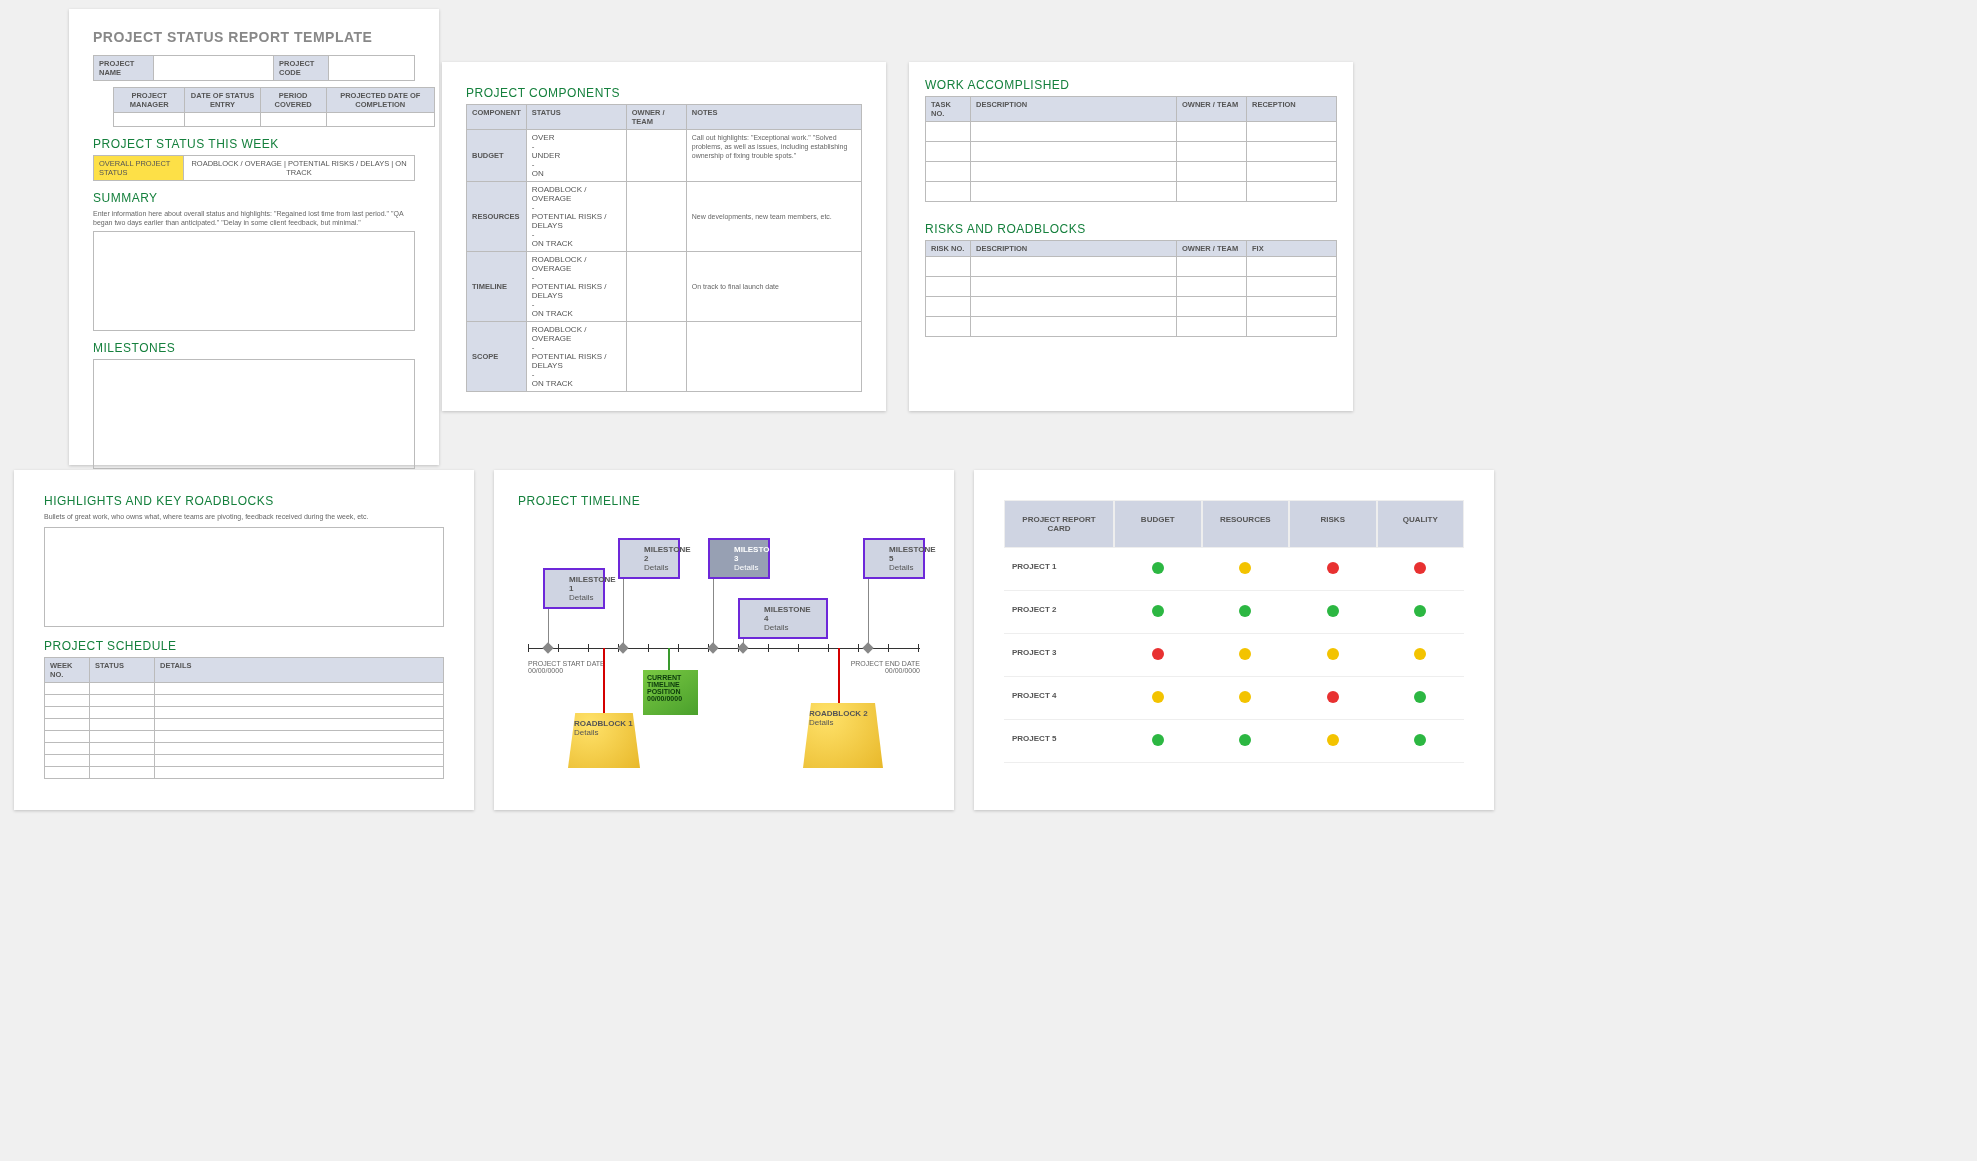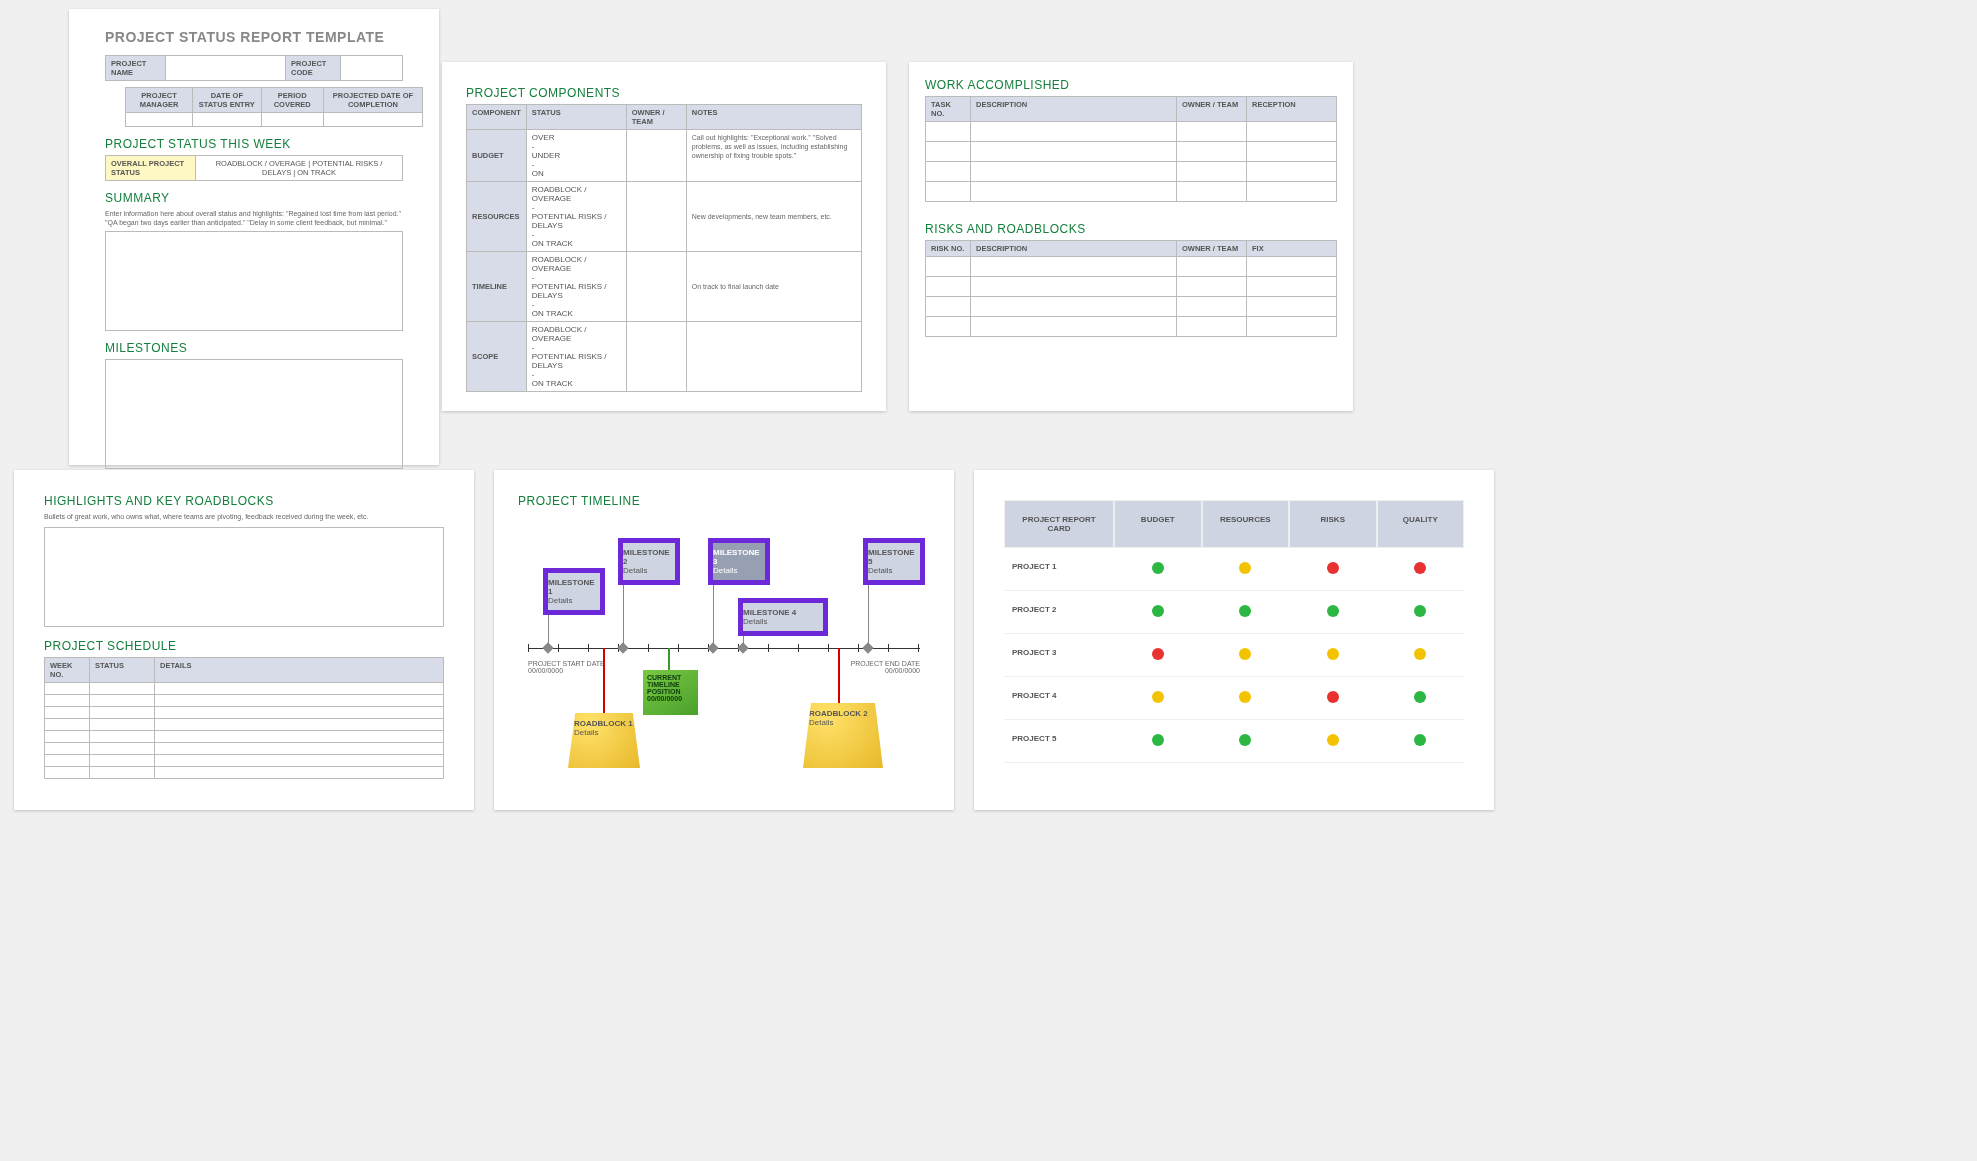"PROJECT STATUS REPORT TEMPLATE" .page { padding: 20px 36px -> 20px 24px }
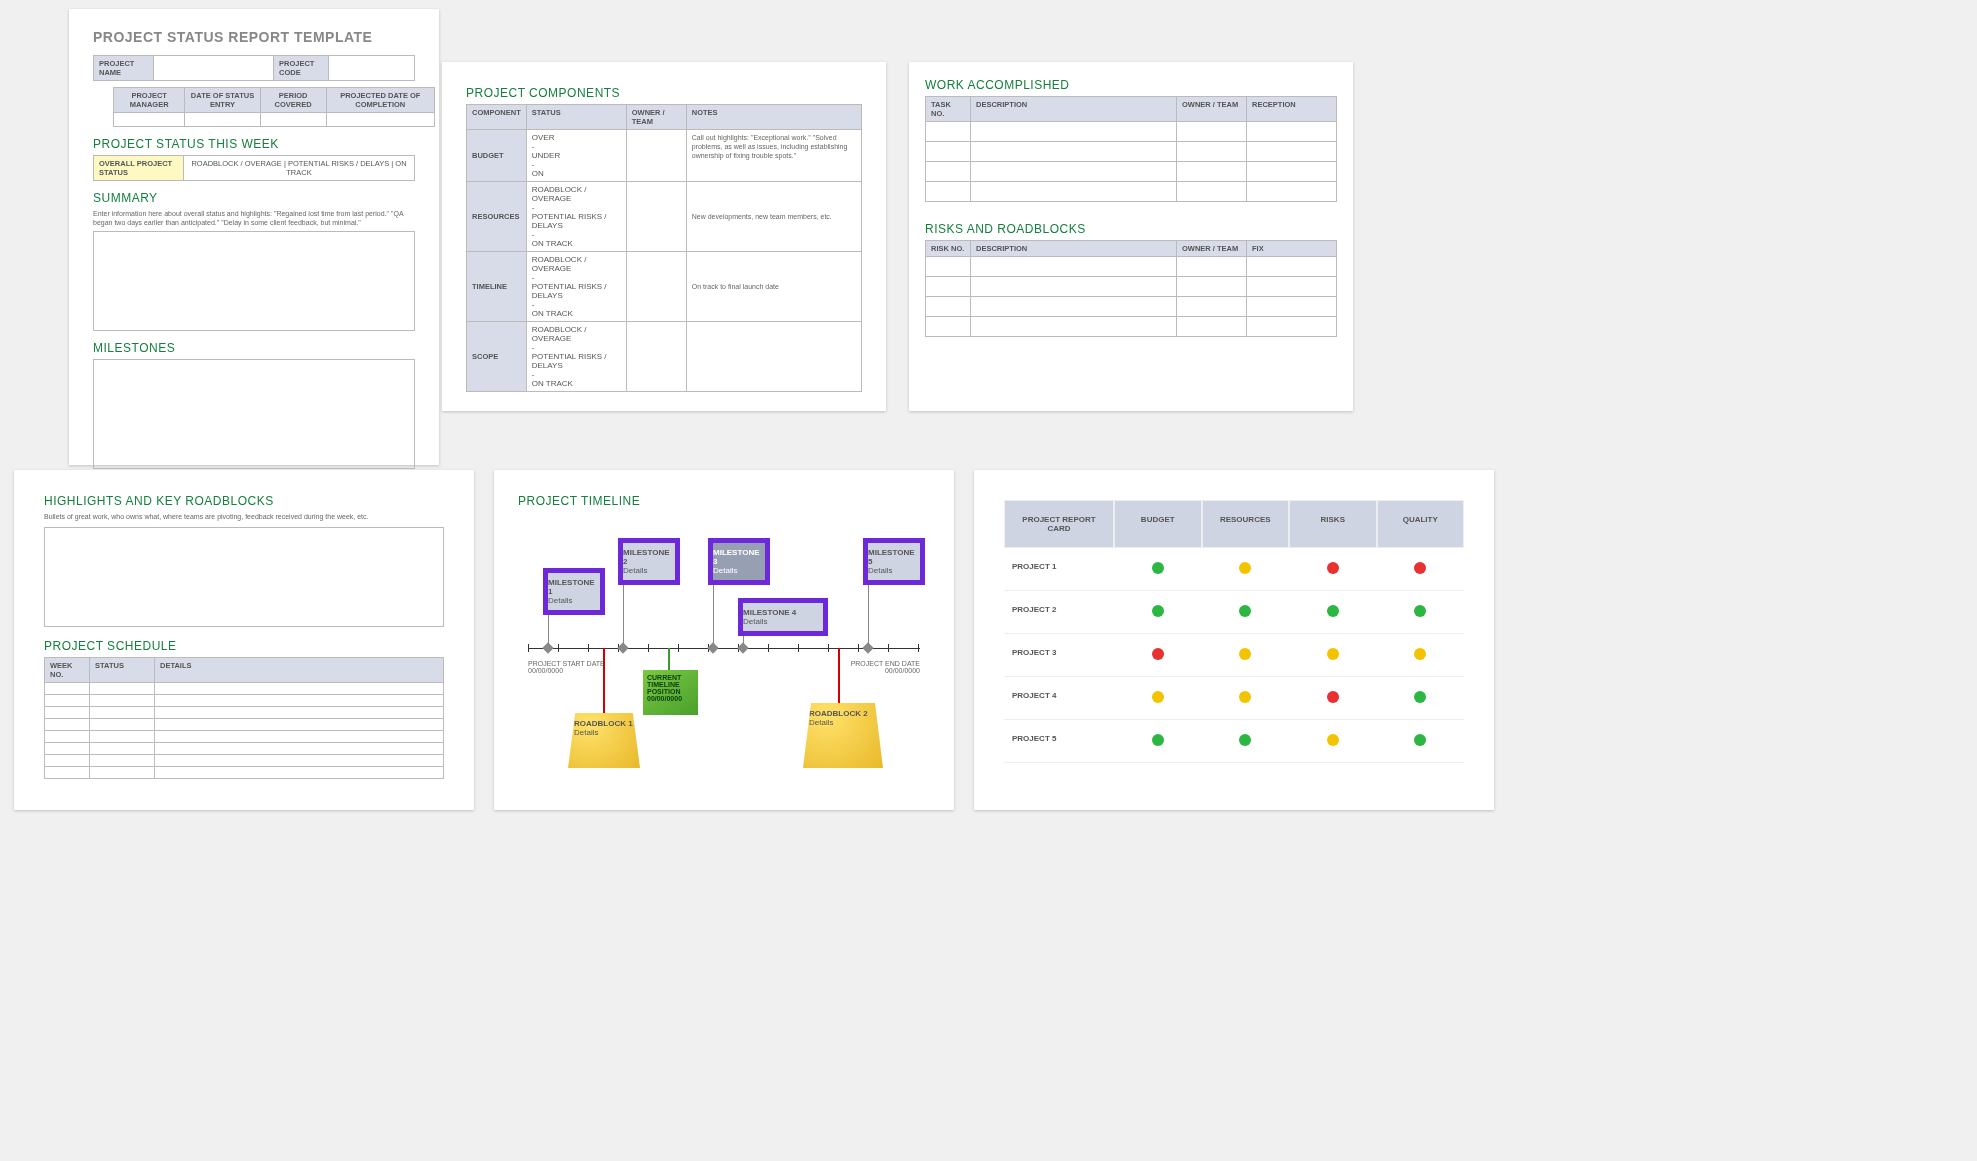"OVERALL PROJECT STATUS" .status-label { background: #fef9c3 -> #fde047; font-weight: bold -> normal }
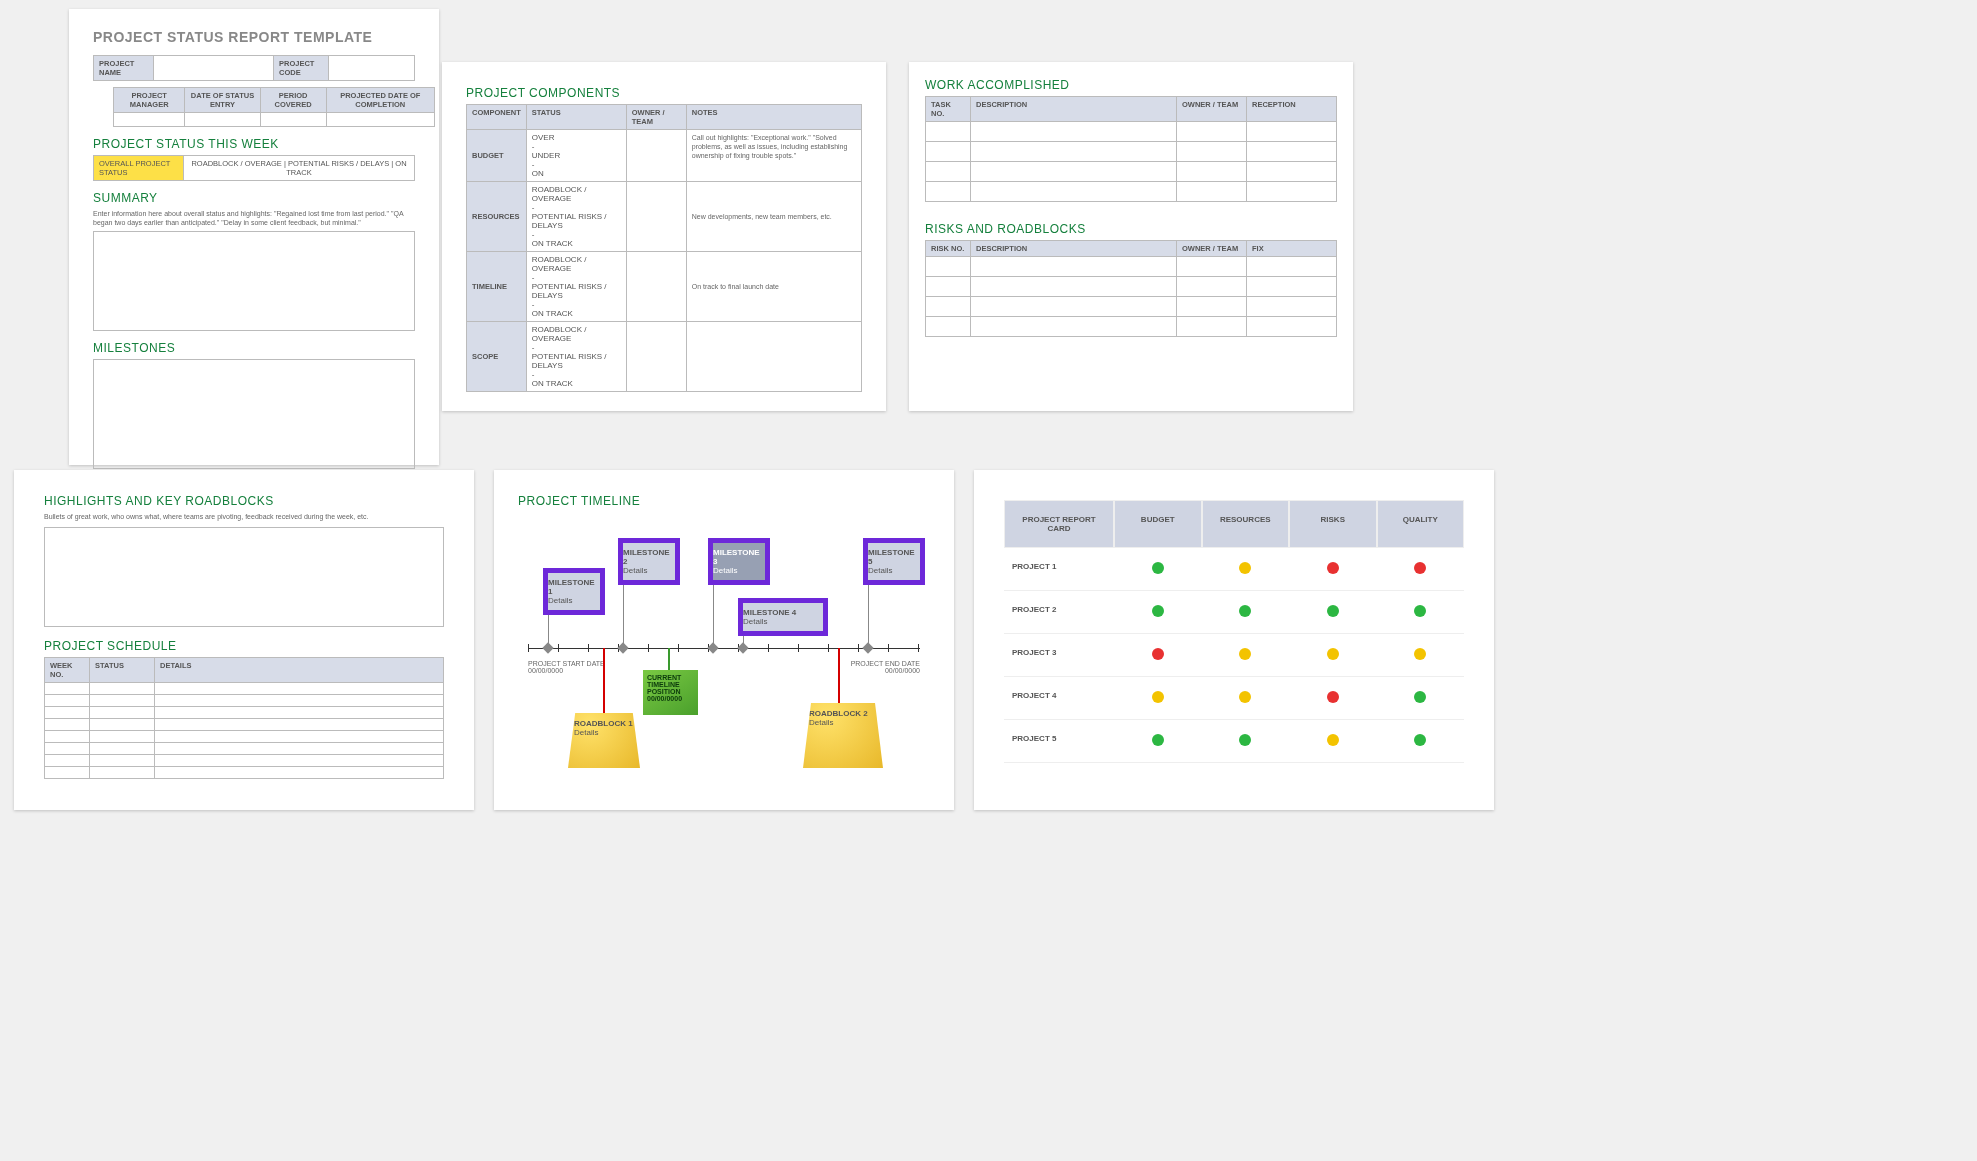"MILESTONE 2" .milestone-card { border: 5px solid #6d28d9 -> 2px solid #6d28d9; padding: 5px 0 -> 5px 24px }
